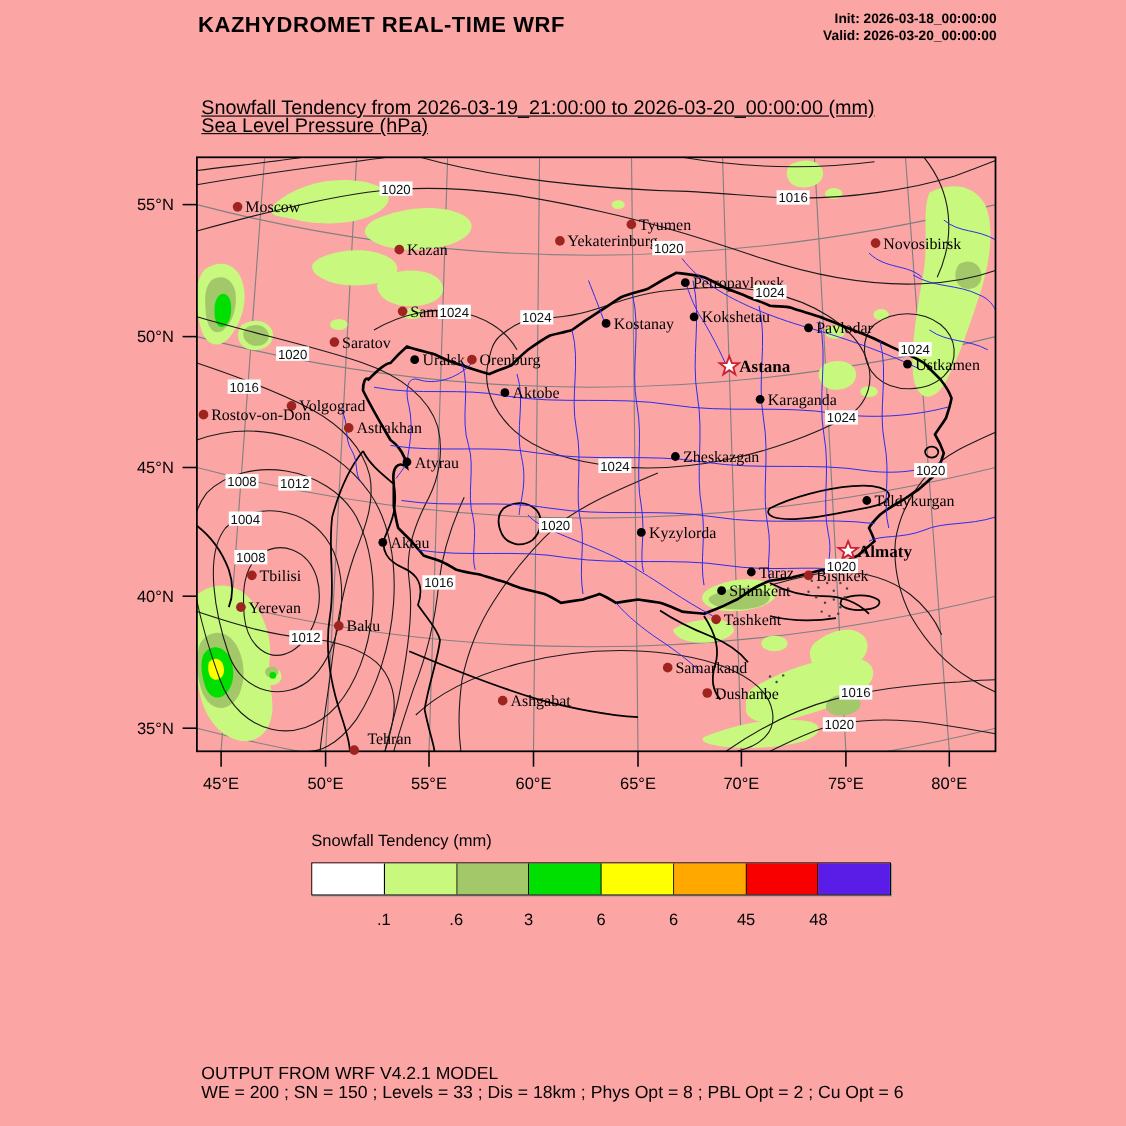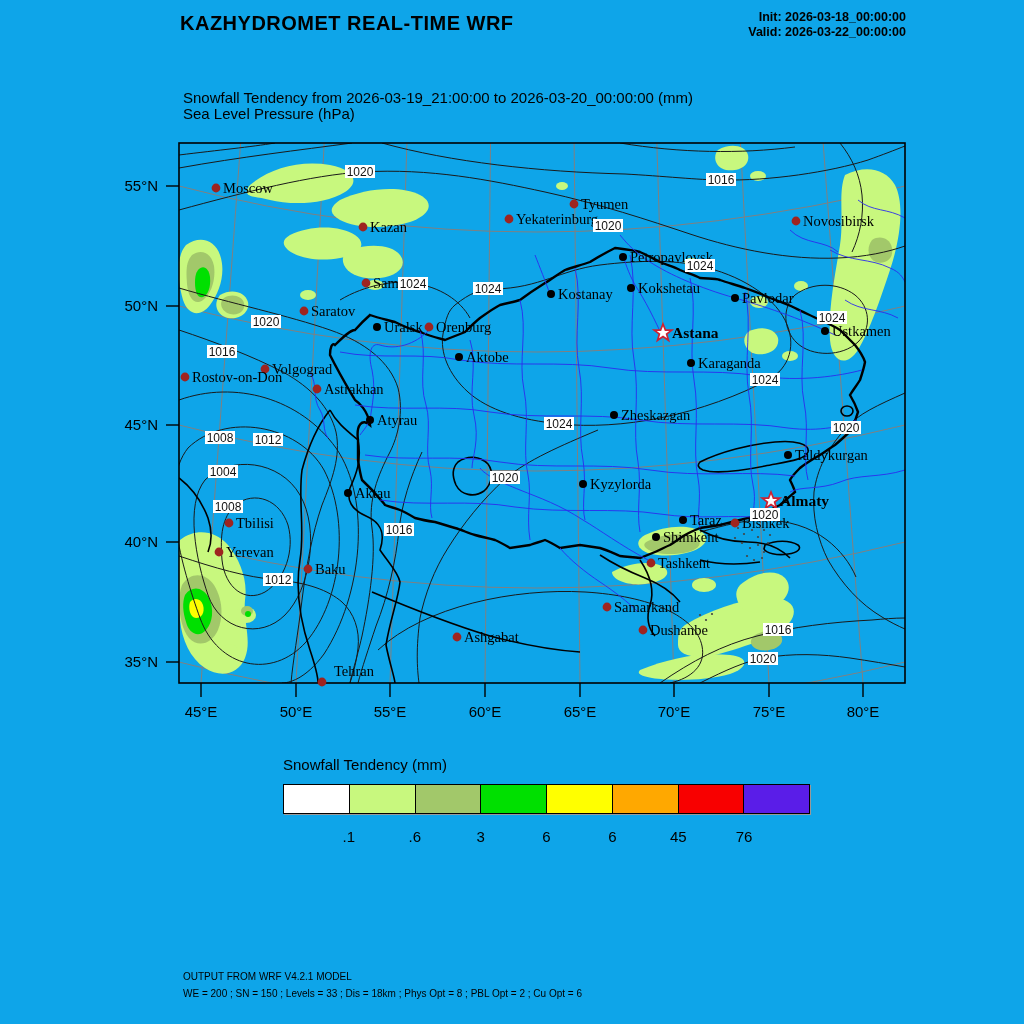"KAZHYDROMET REAL-TIME WRF" #page { background: #0ea5e9 -> #fca5a5 }
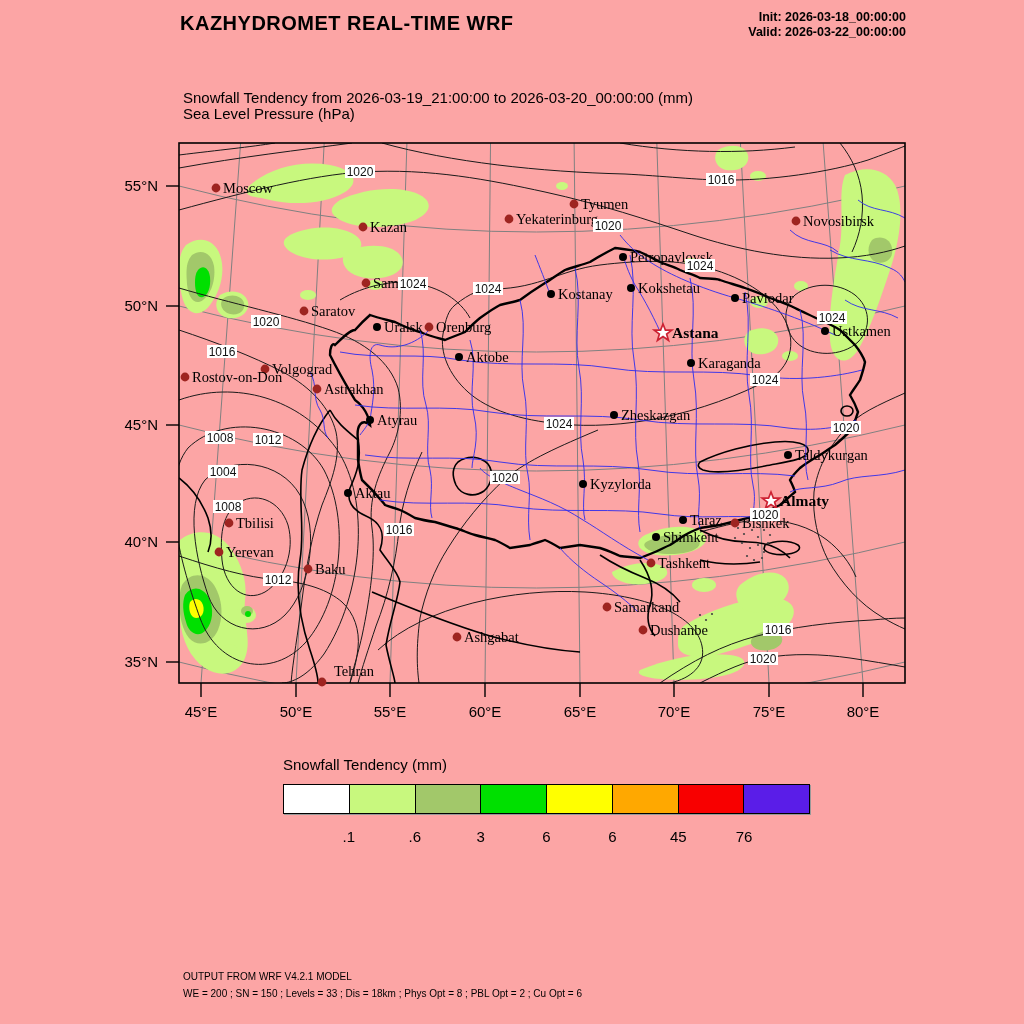"Valid: 2026-03-22_00:00:00" div { text: 2026-03-22 -> 2026-03-20 }
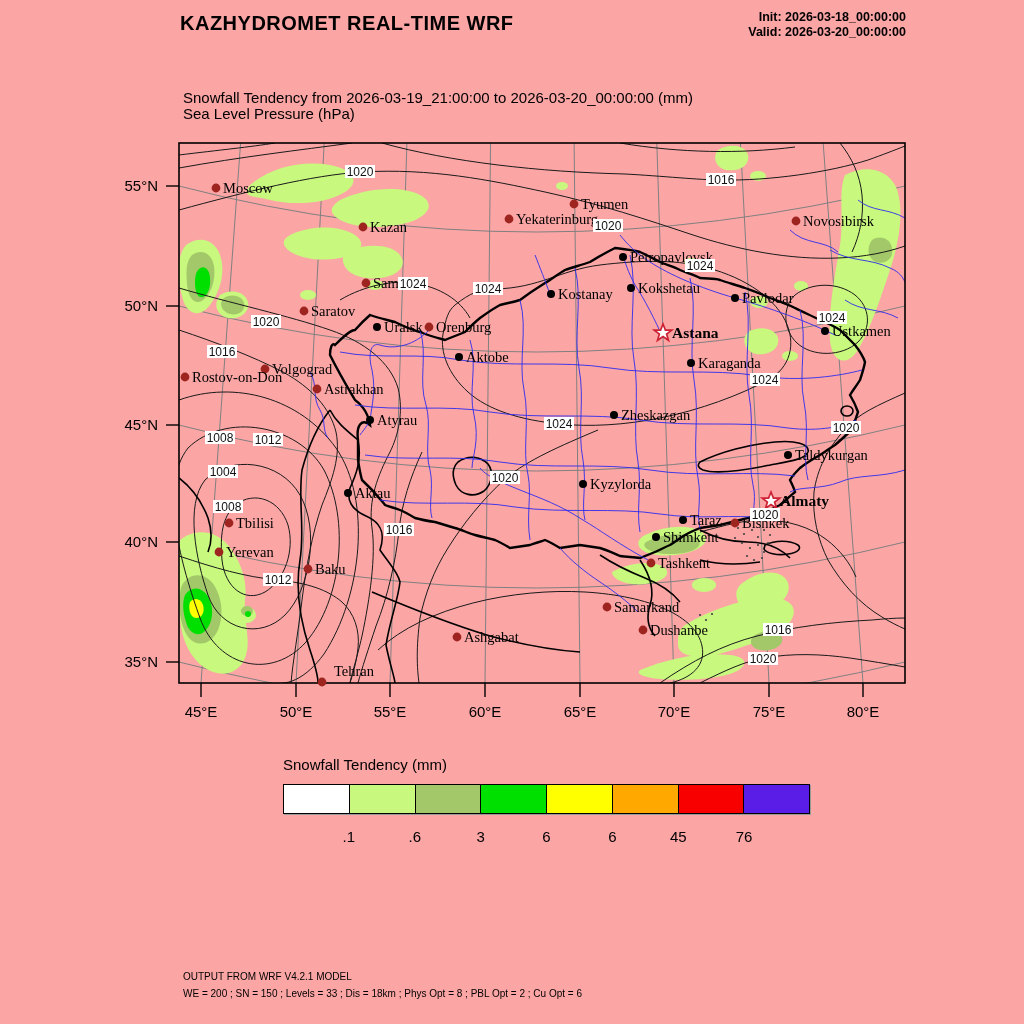"Snowfall Tendency from" #subtitle { font-size: 15px -> 18px; text-decoration: none -> underline }
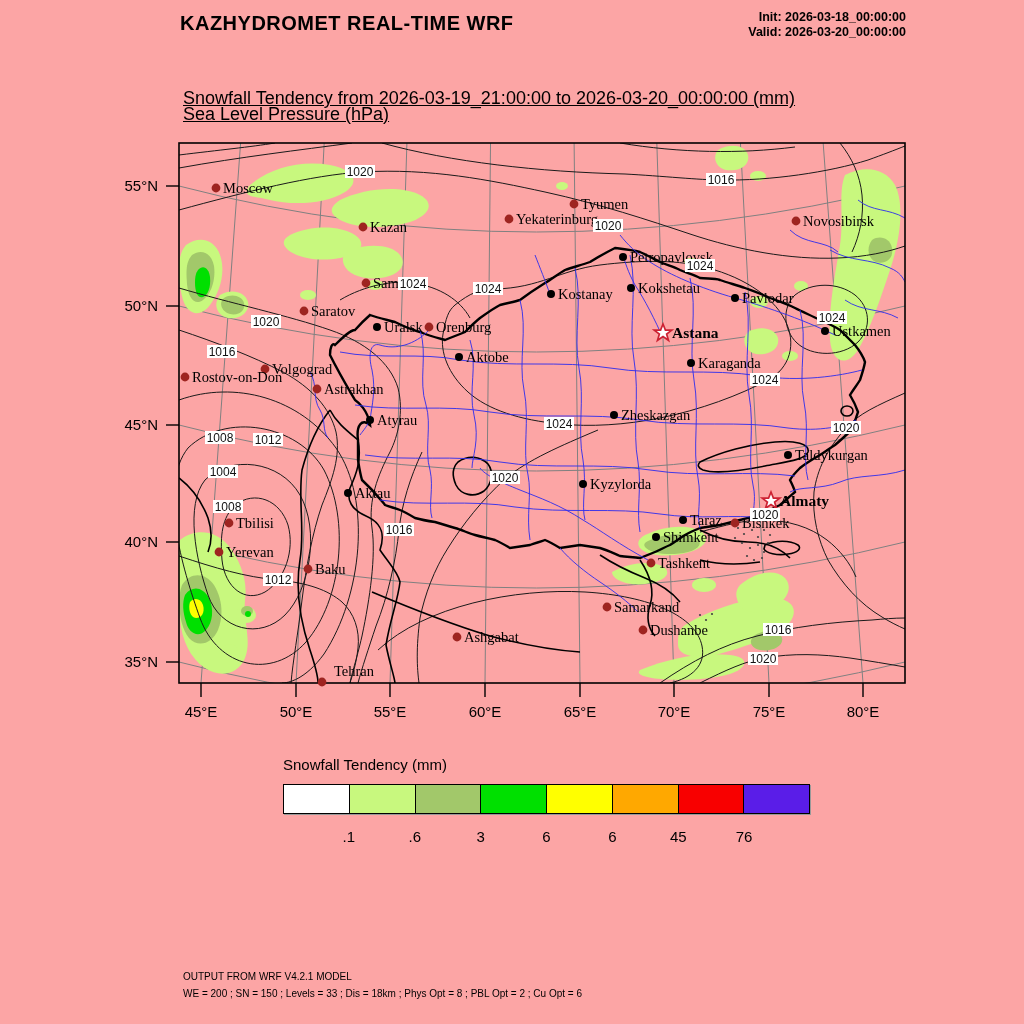"76" span.legend-tick { text: 76 -> 48 }
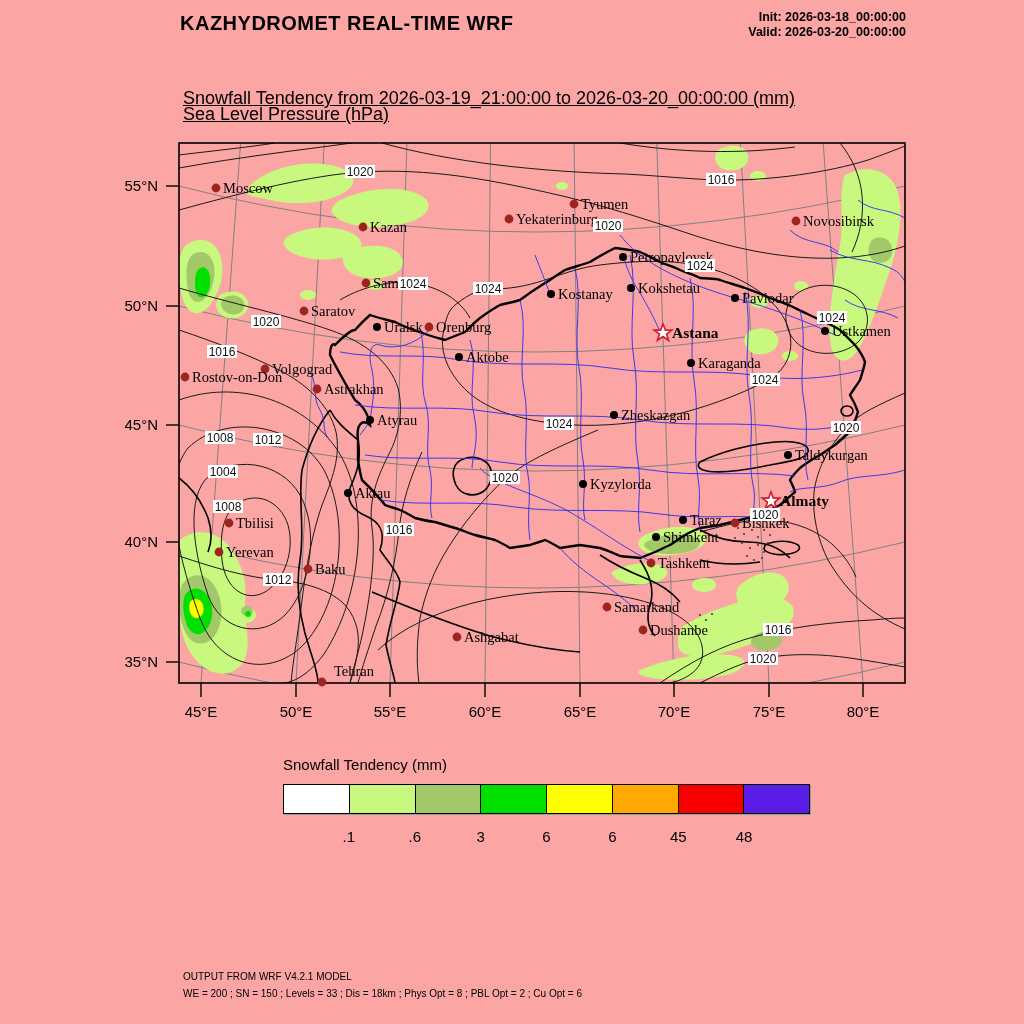"OUTPUT FROM WRF V4.2.1 MODEL" #footer { font-size: 10px -> 16px }
